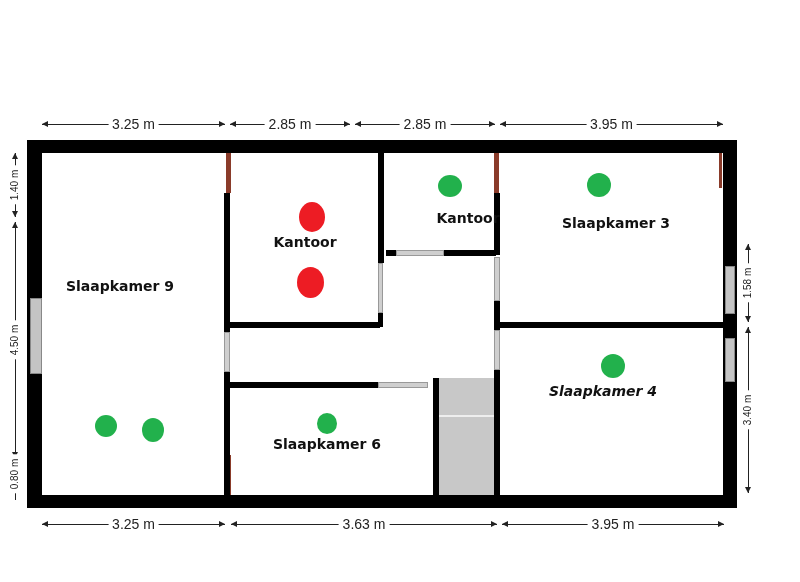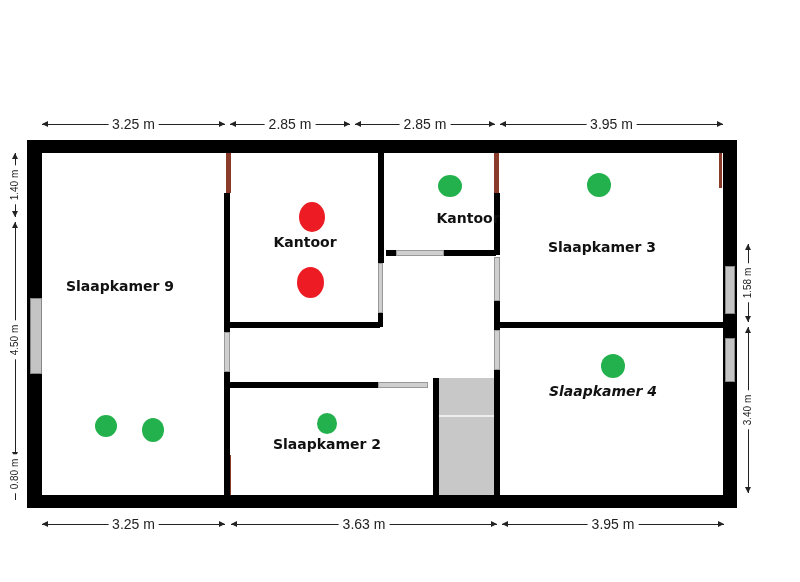"Slaapkamer 3" span.room-label { left: 602px -> 616px; margin-top: 24px -> none }
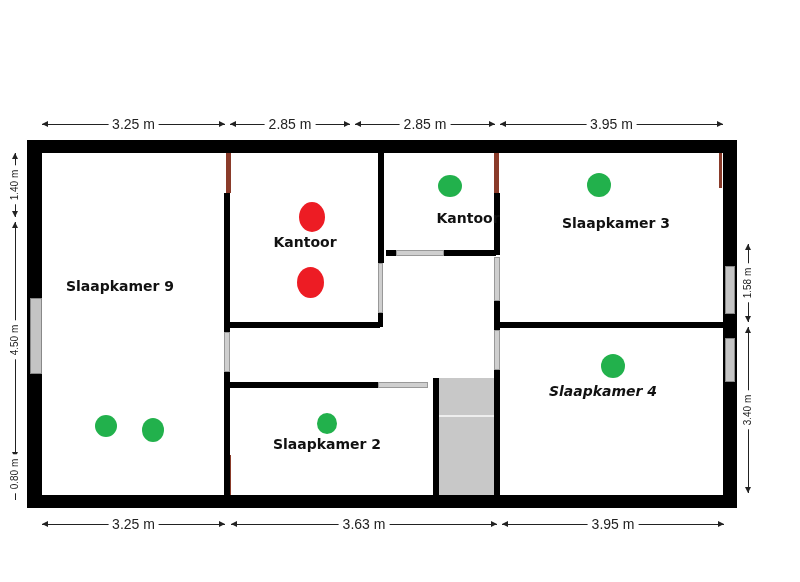"Slaapkamer 2" span.room-label { text: 2 -> 6 }
